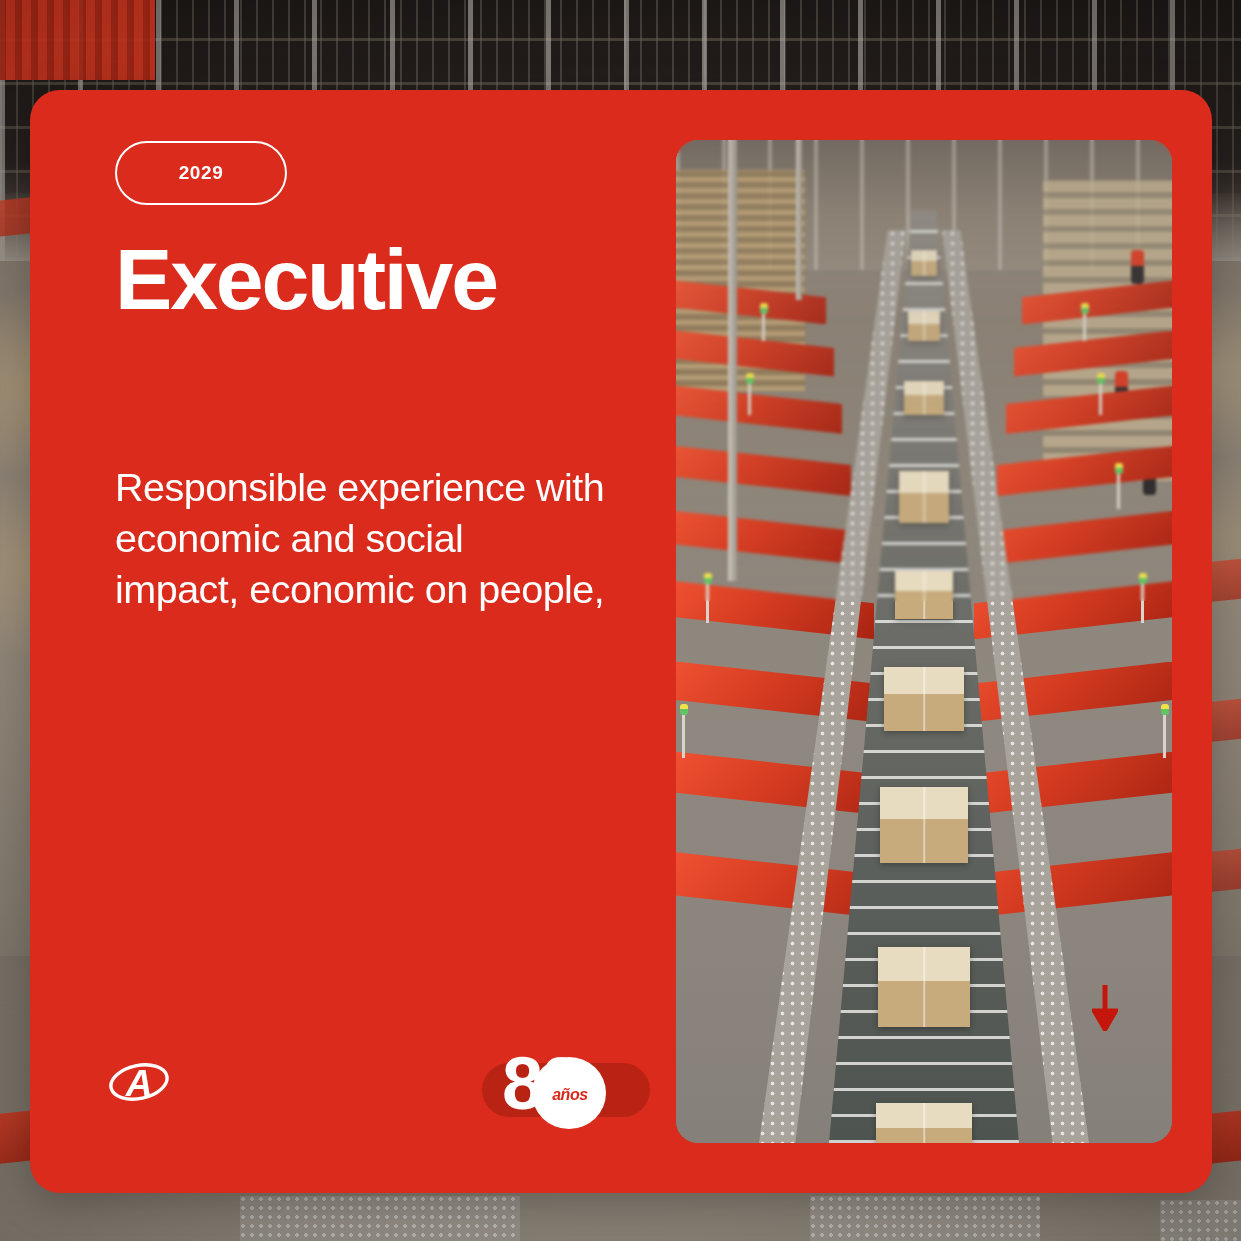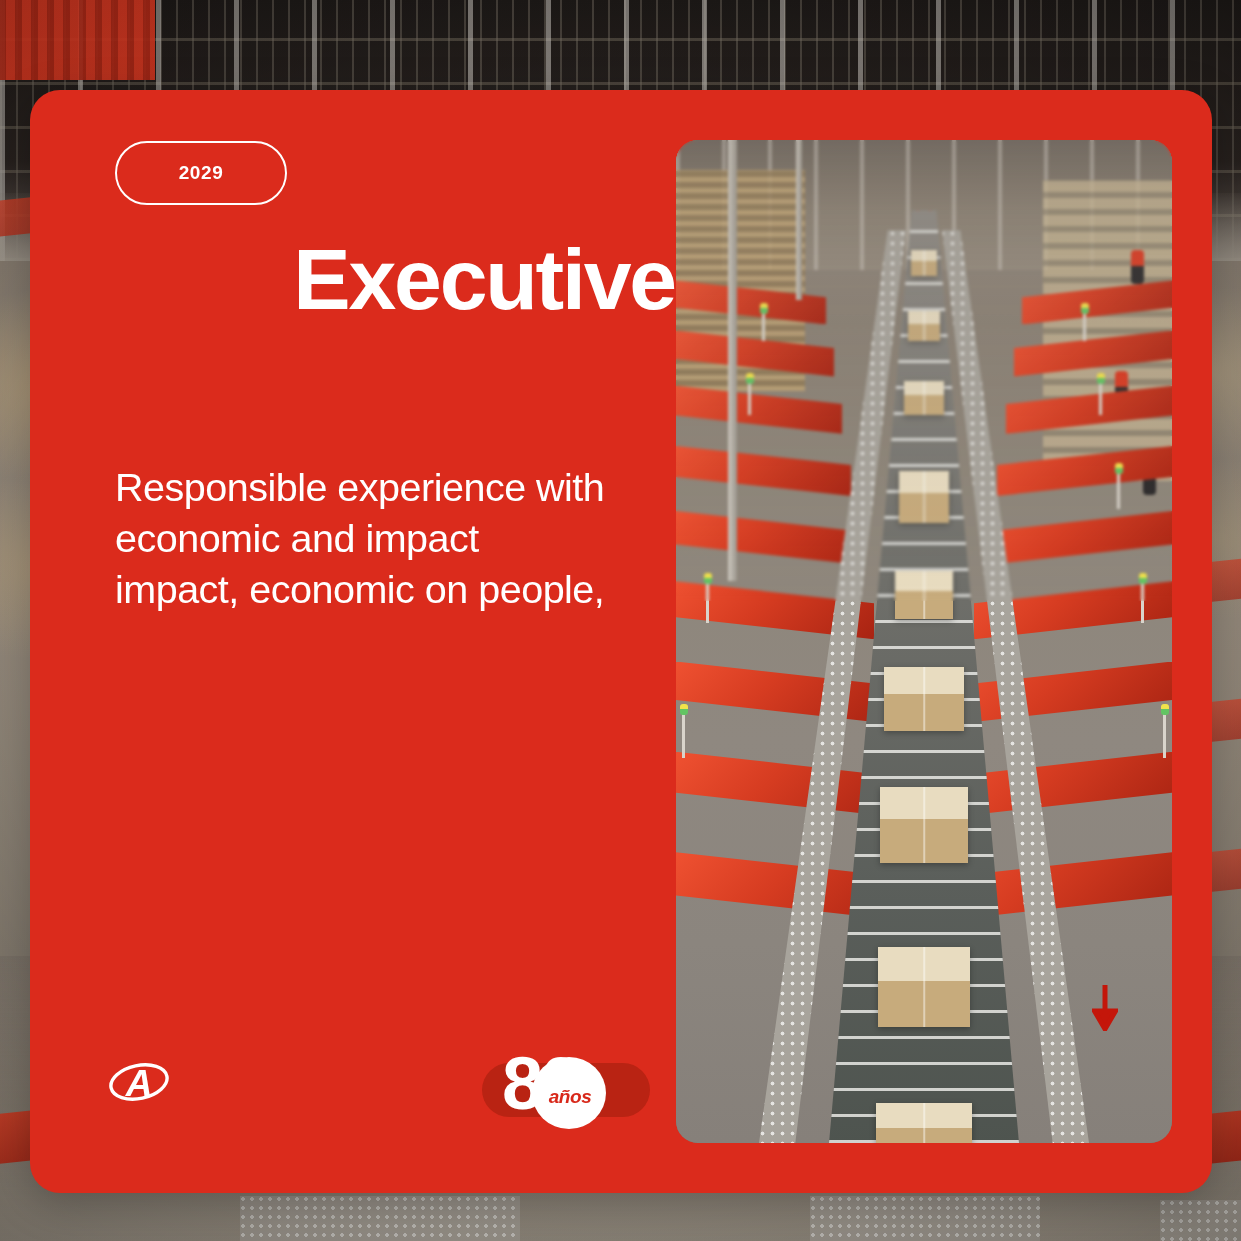"Executive" .title { text-align: right -> none }
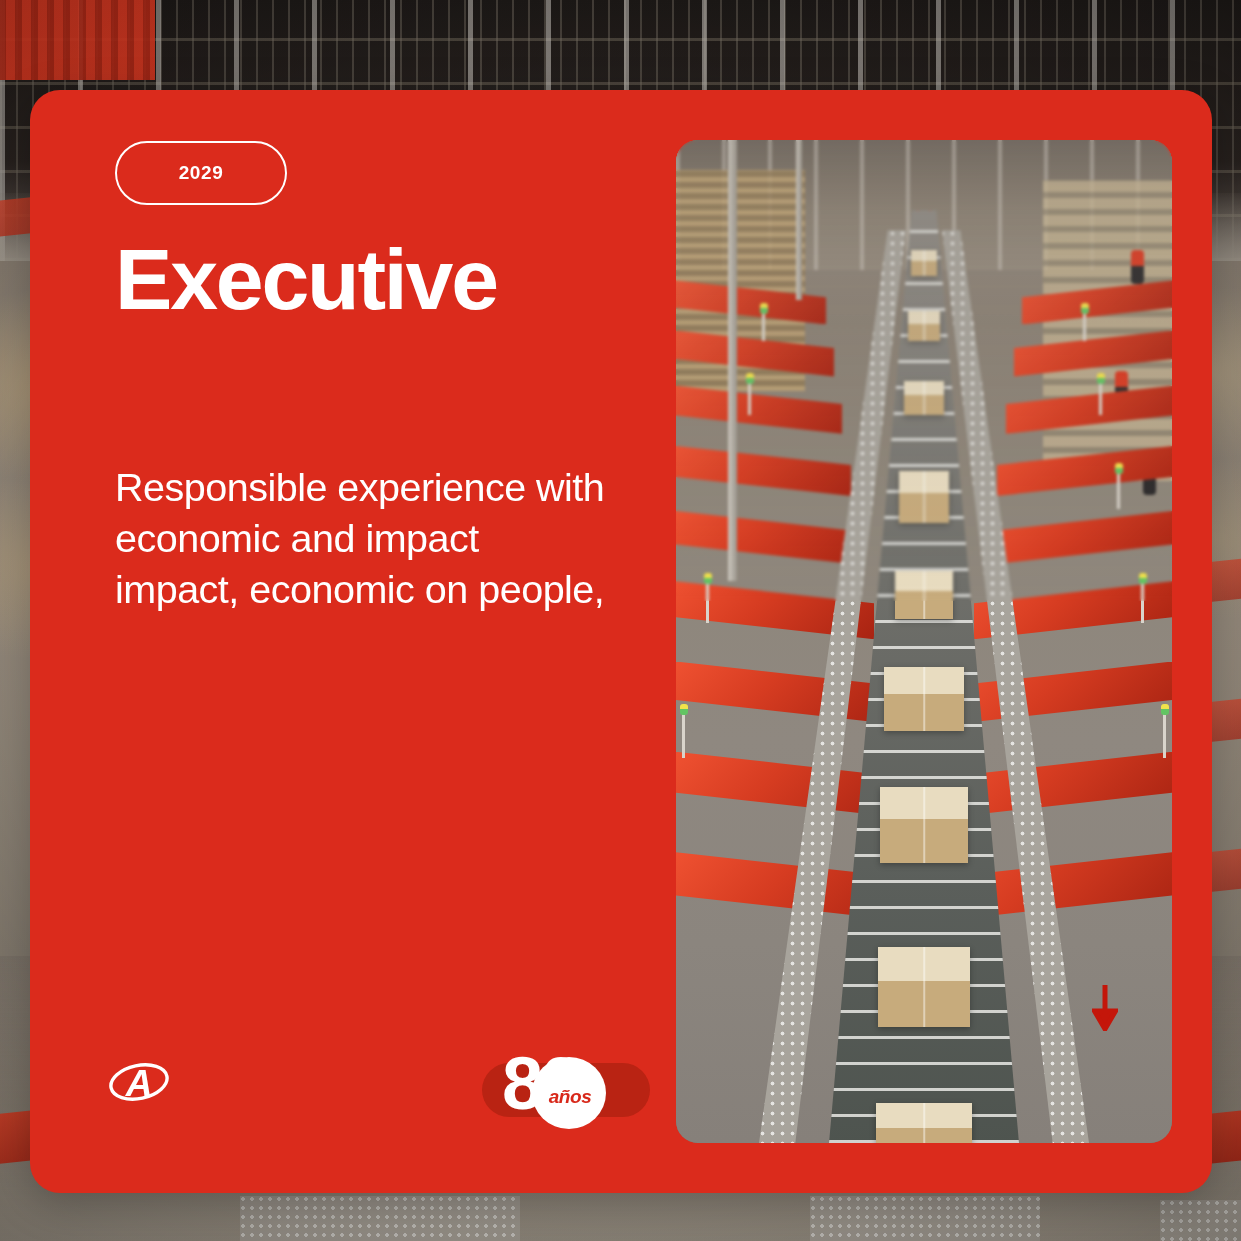"economic and impact" span.ln { text: impact -> social }
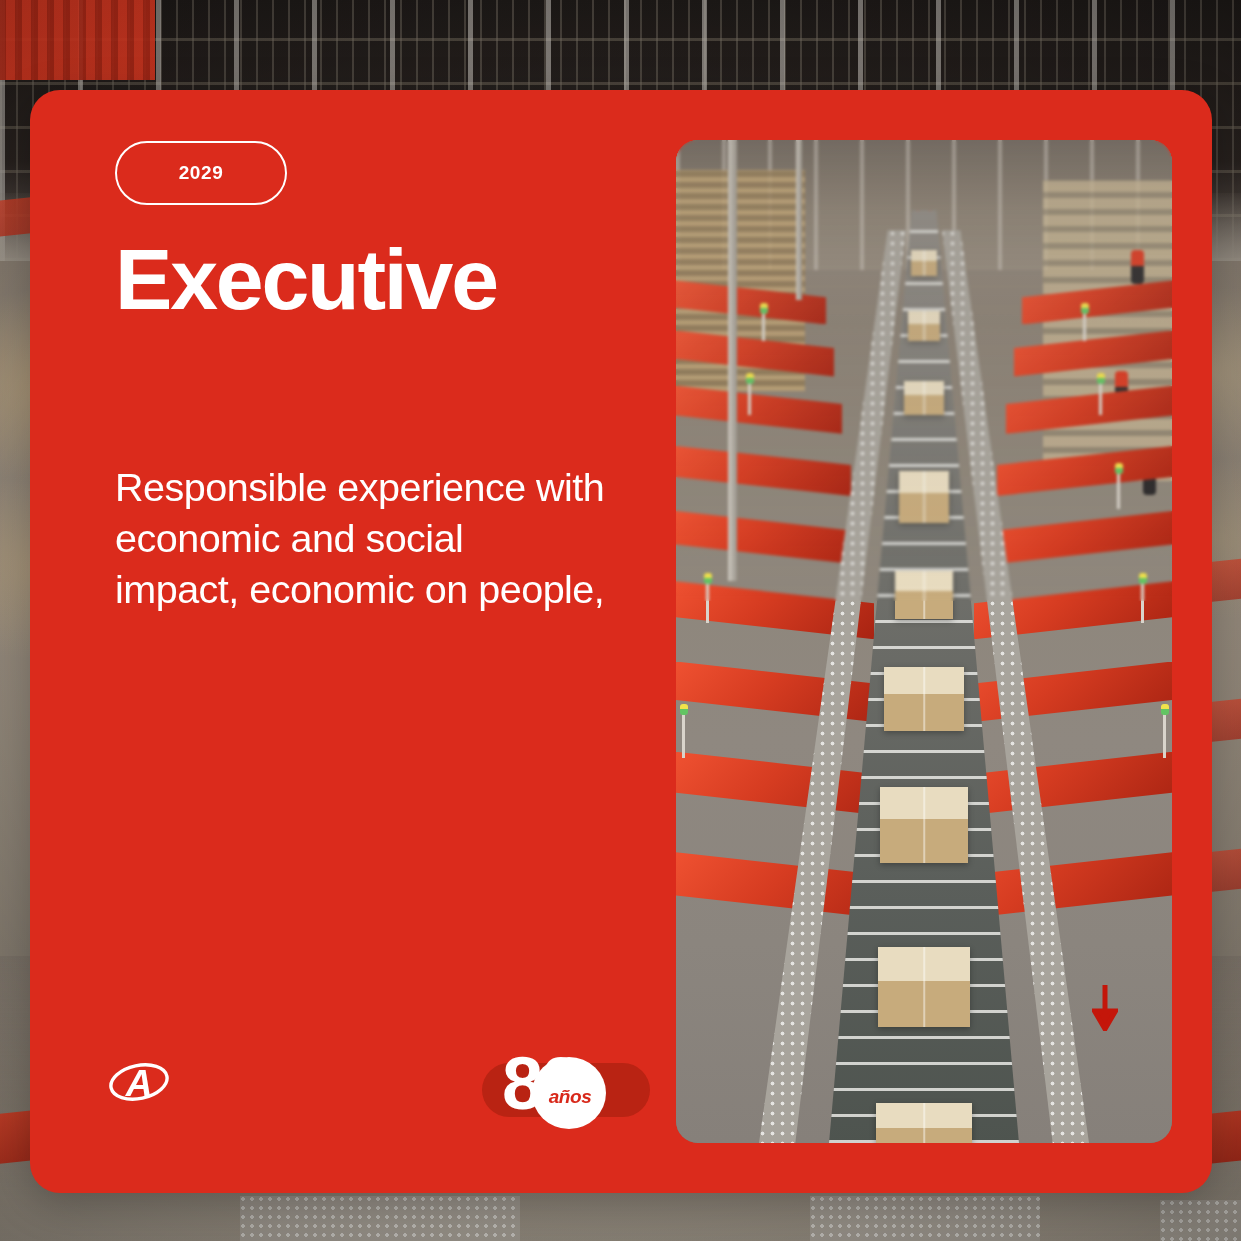"años" .badge80-anios { font-size: 19px -> 16px }
